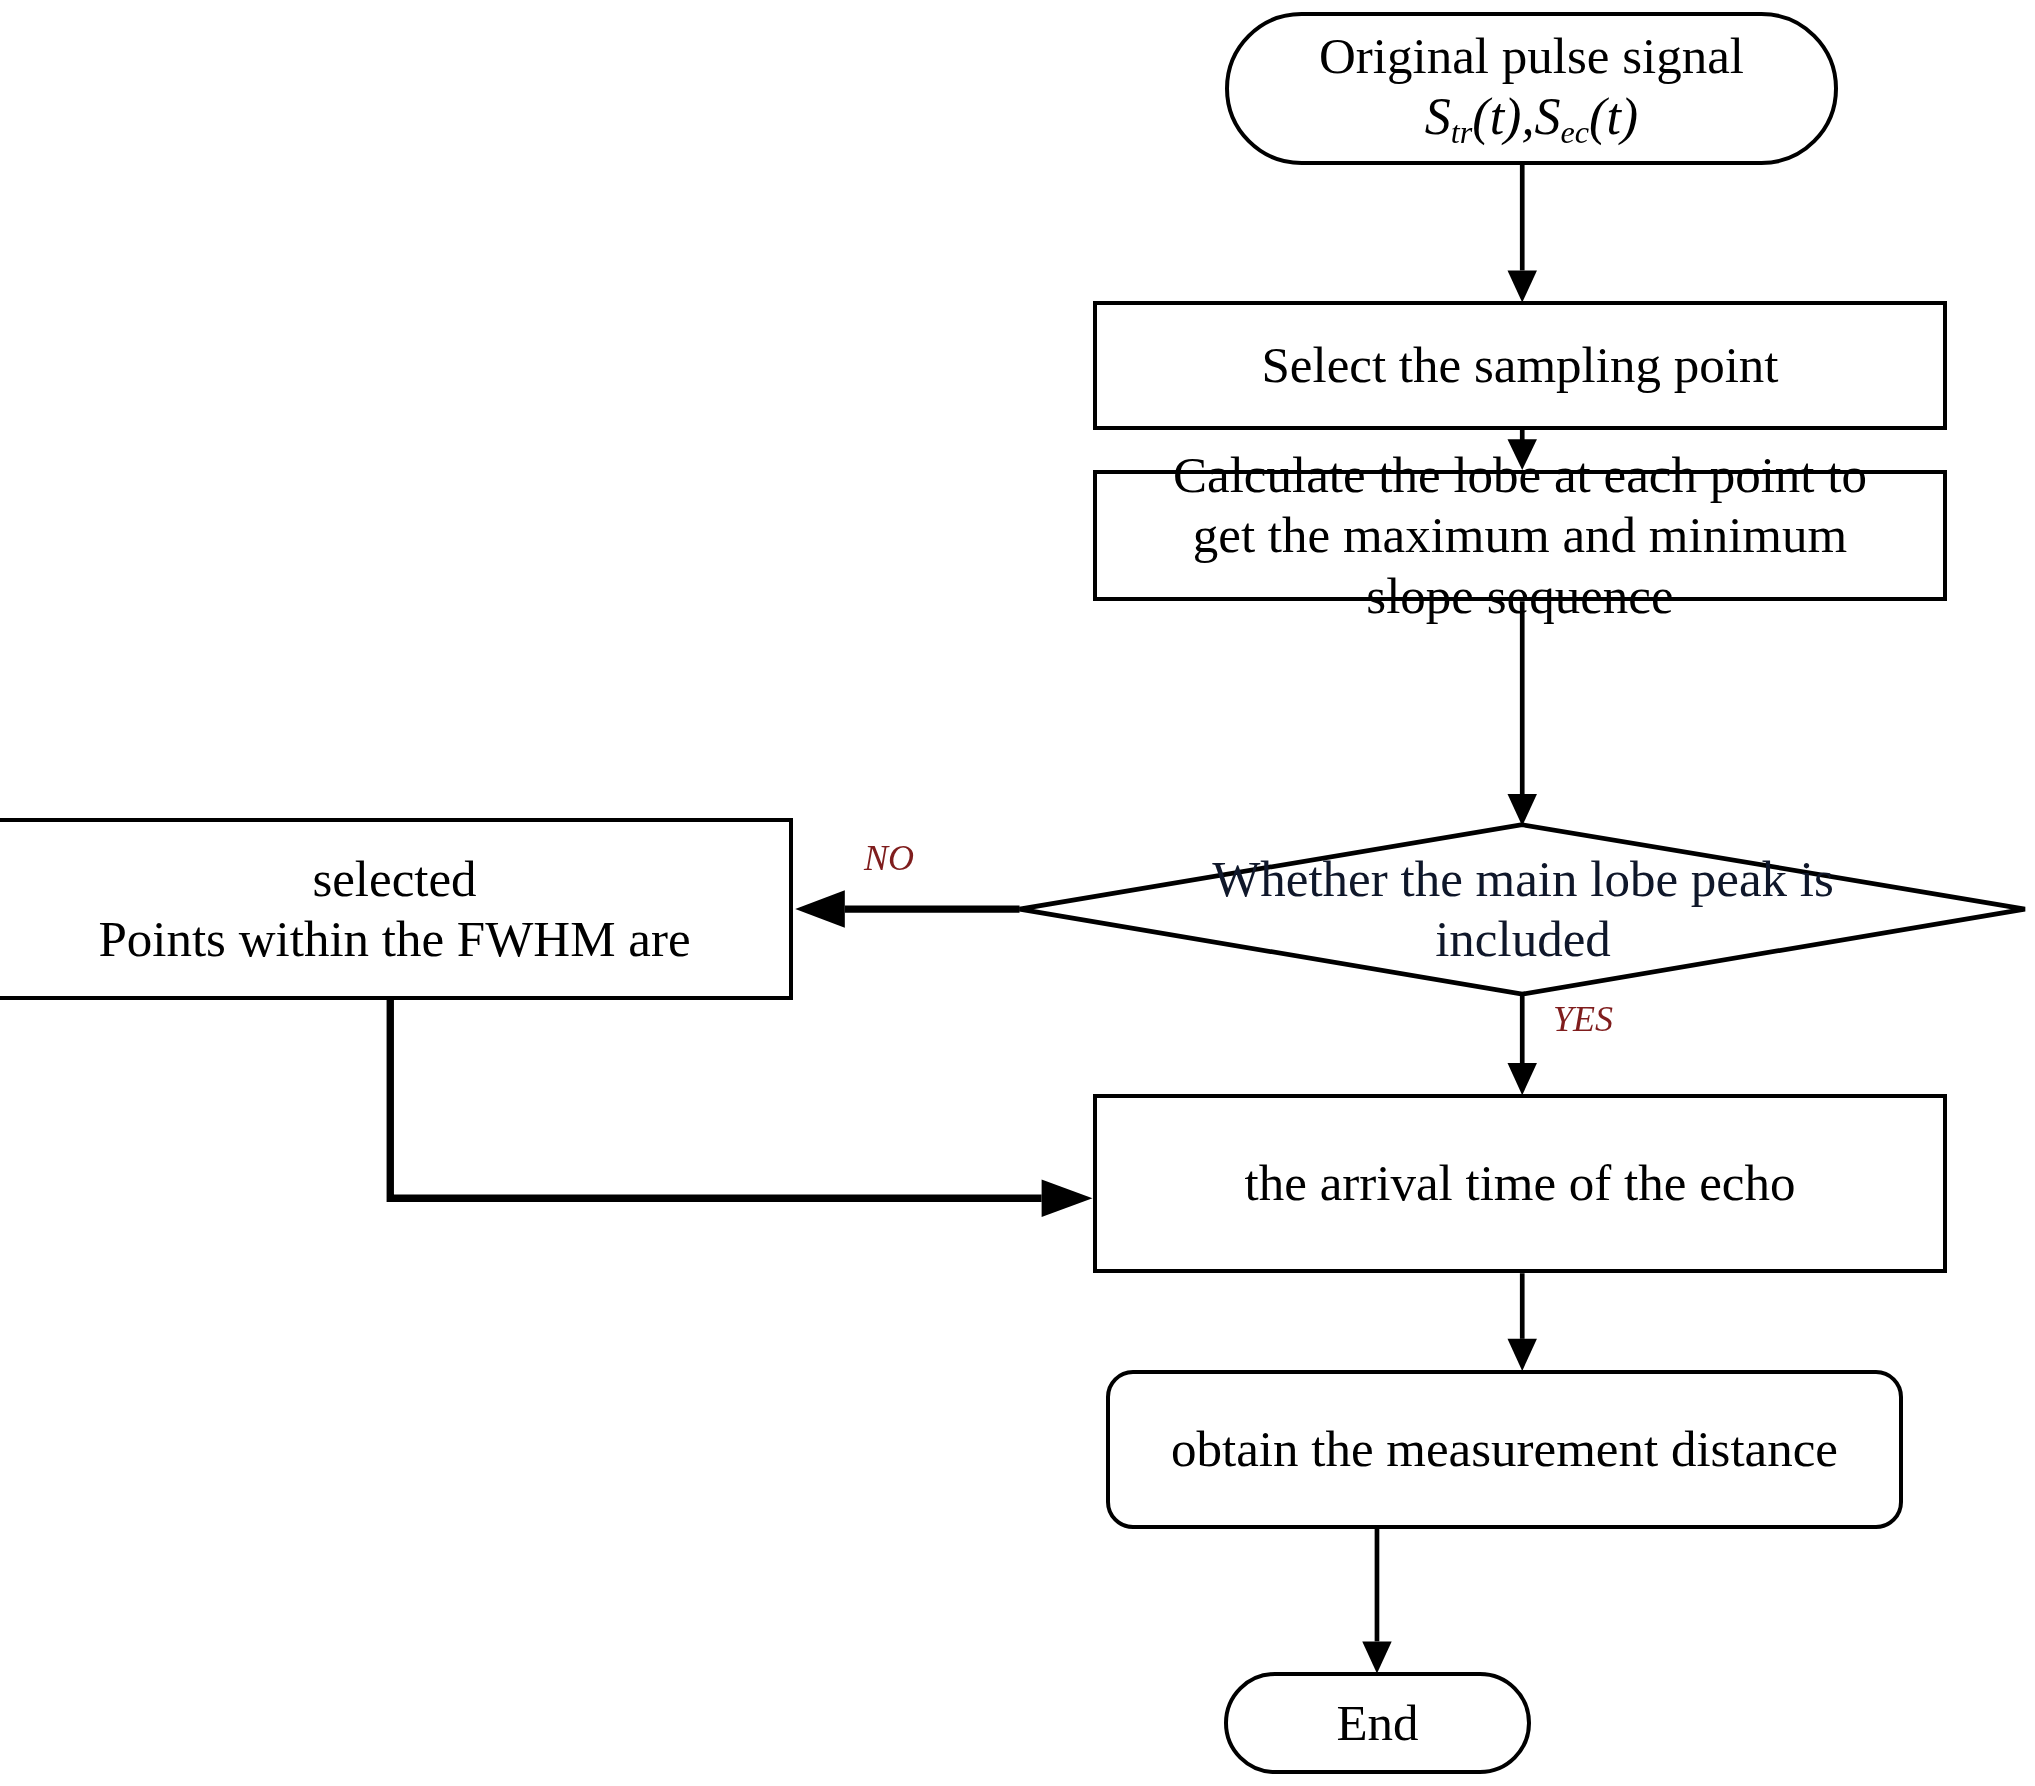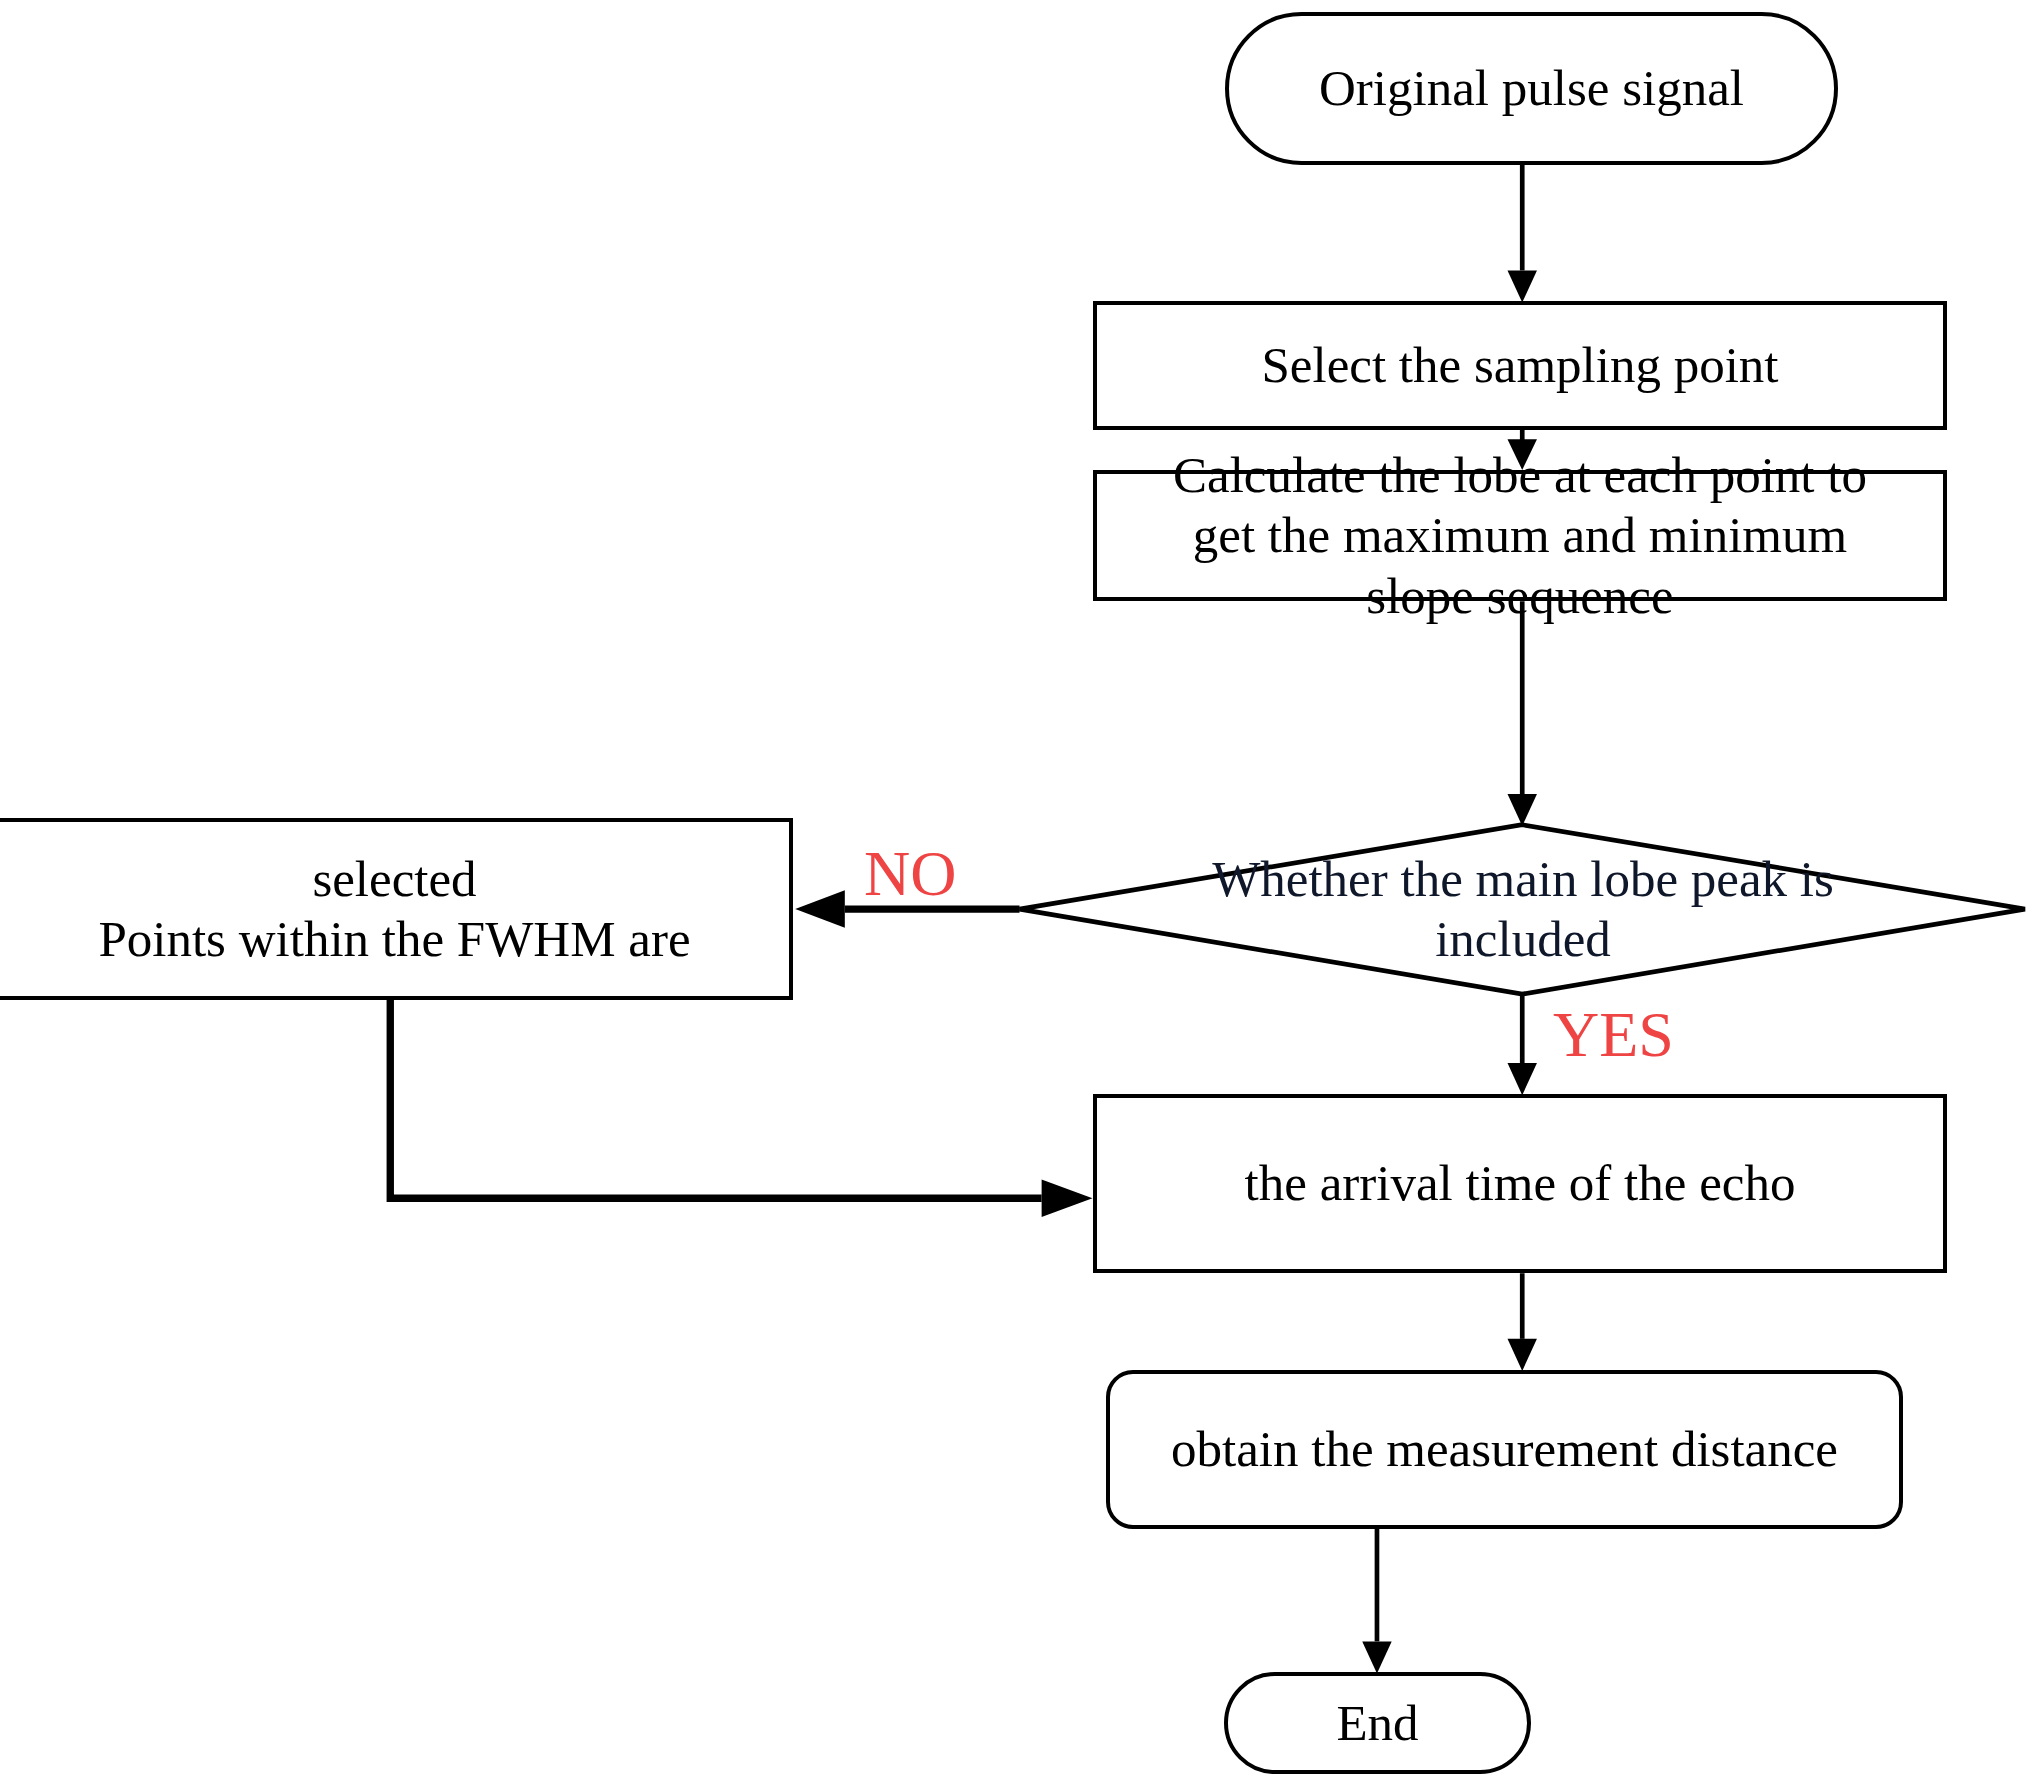"Str(t),Sec(t)" span.line { html: none -> <span><span>S</span><span>tr</span><span>(t),</span><span>S</span><span>ec</span><span>(t)</span></span> }
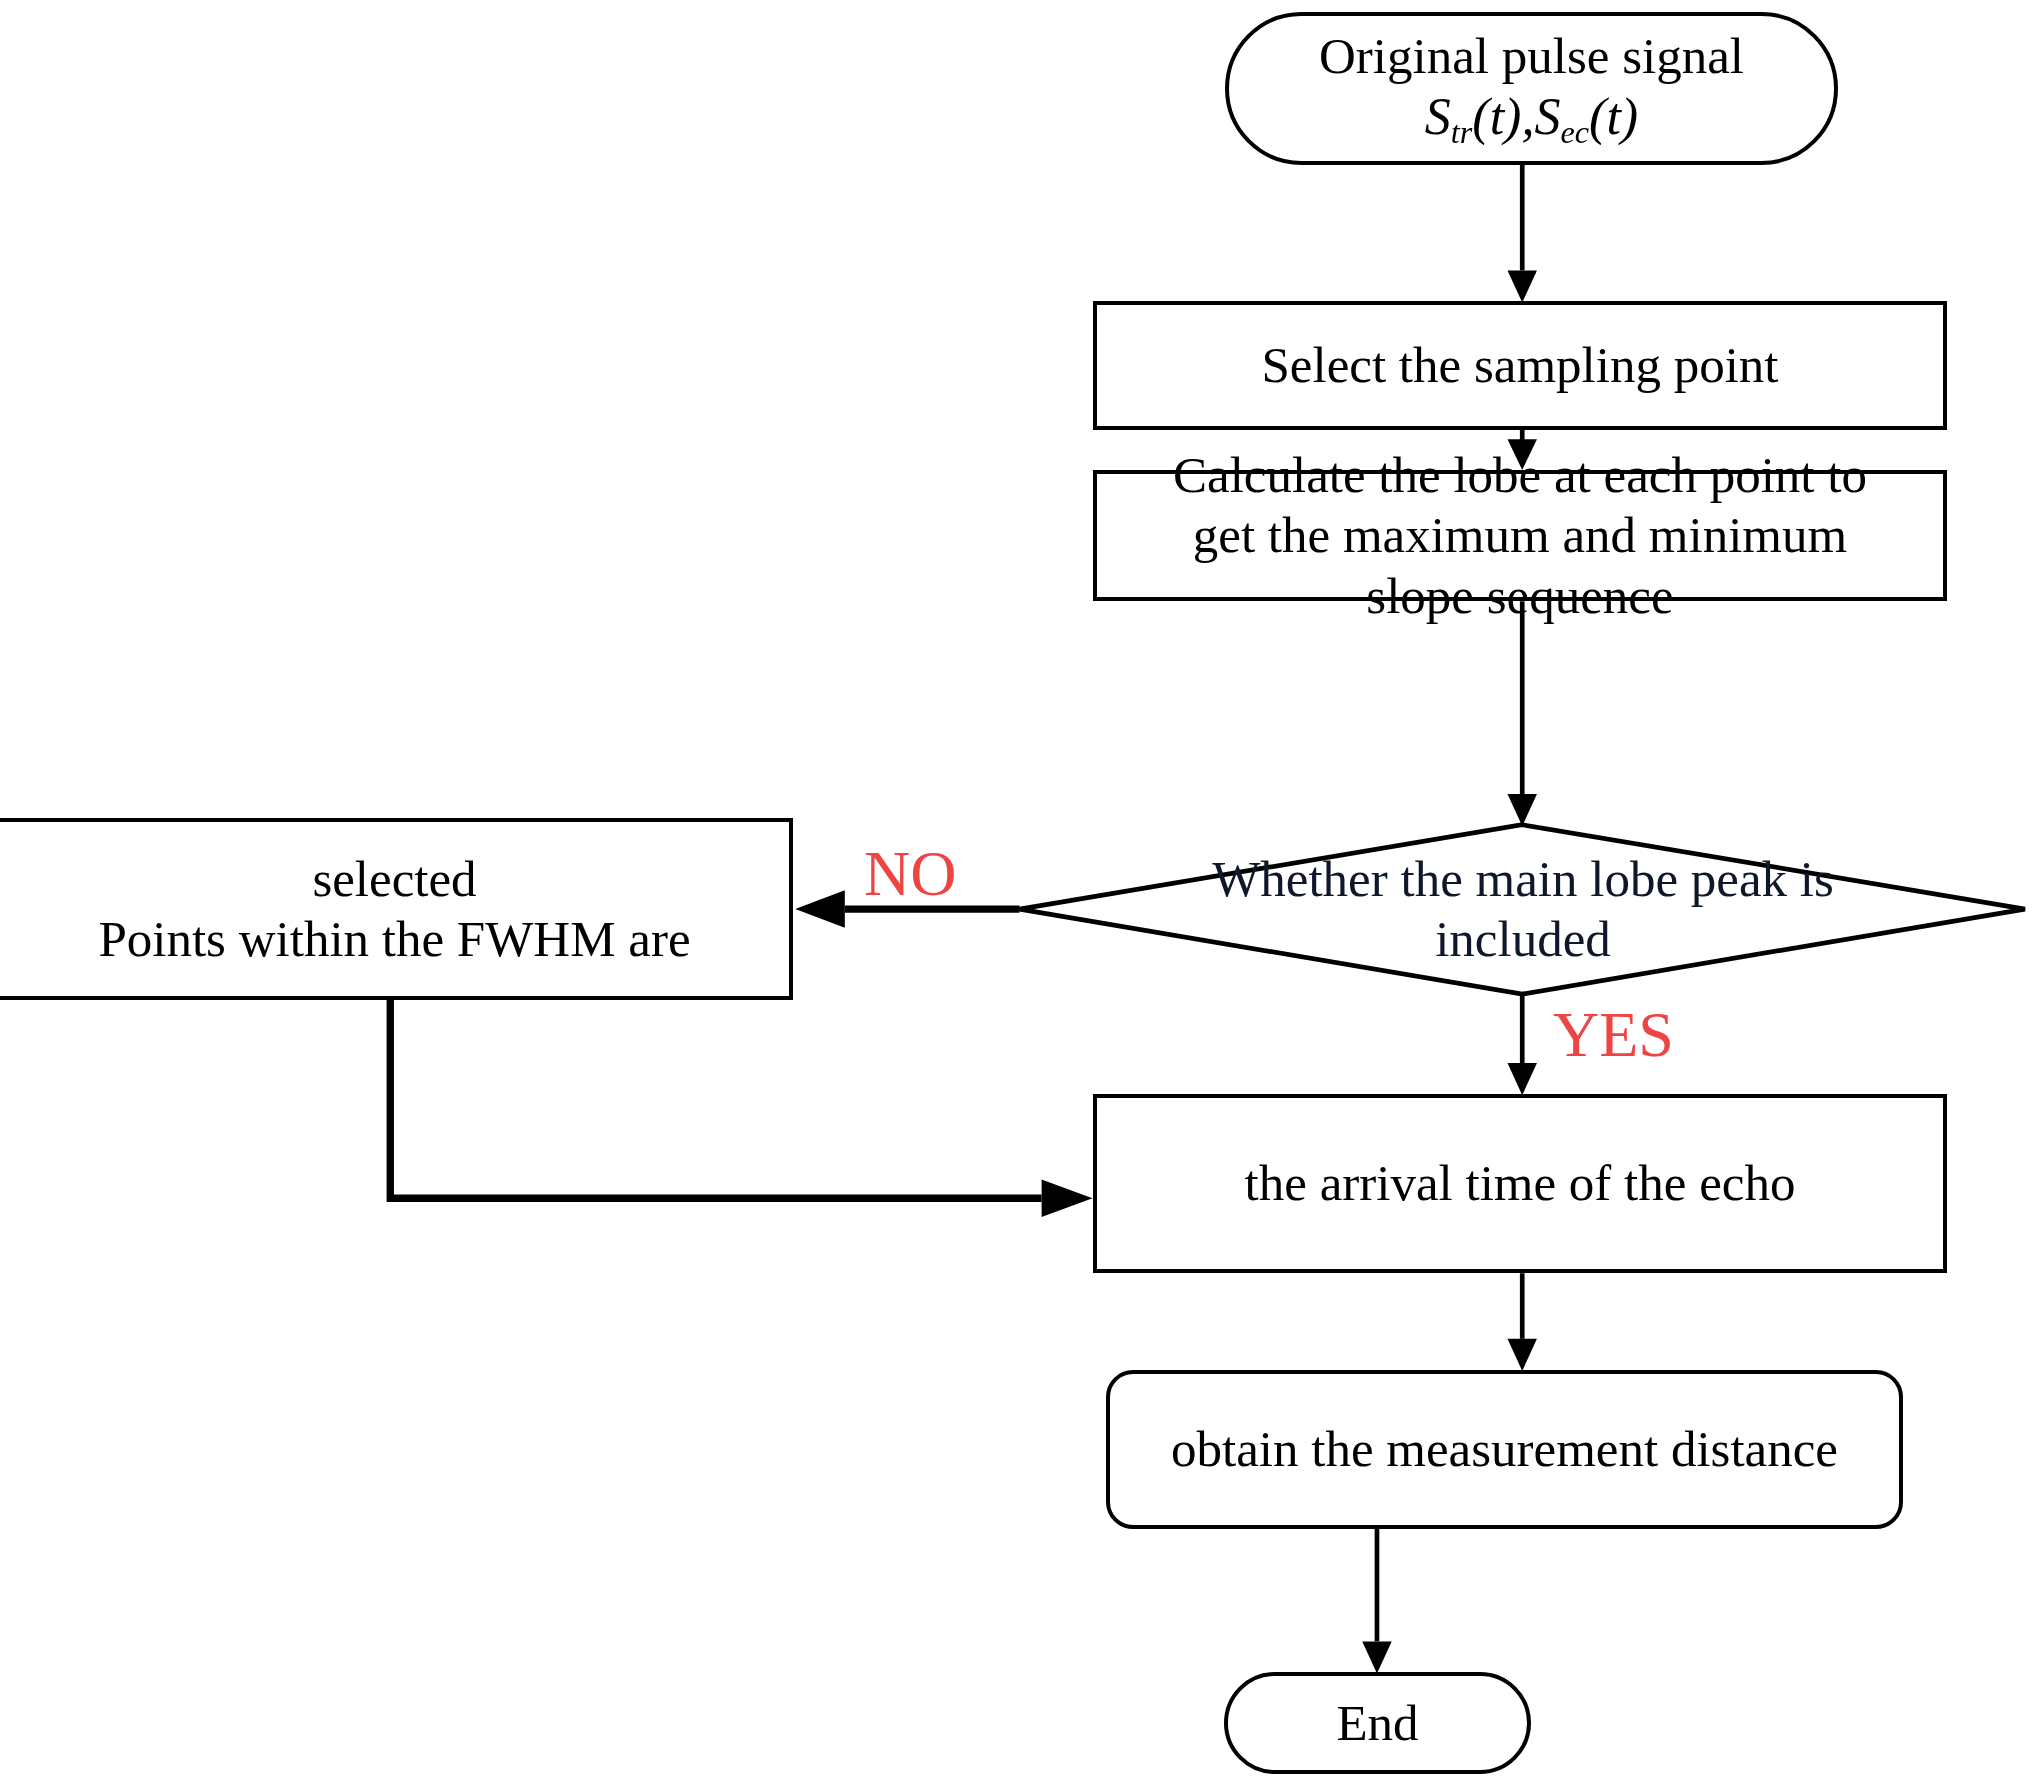"NO" .edge-label { color: #ef4444 -> #7f1d1d; font-size: 64px -> 36px; font-style: none -> italic }
